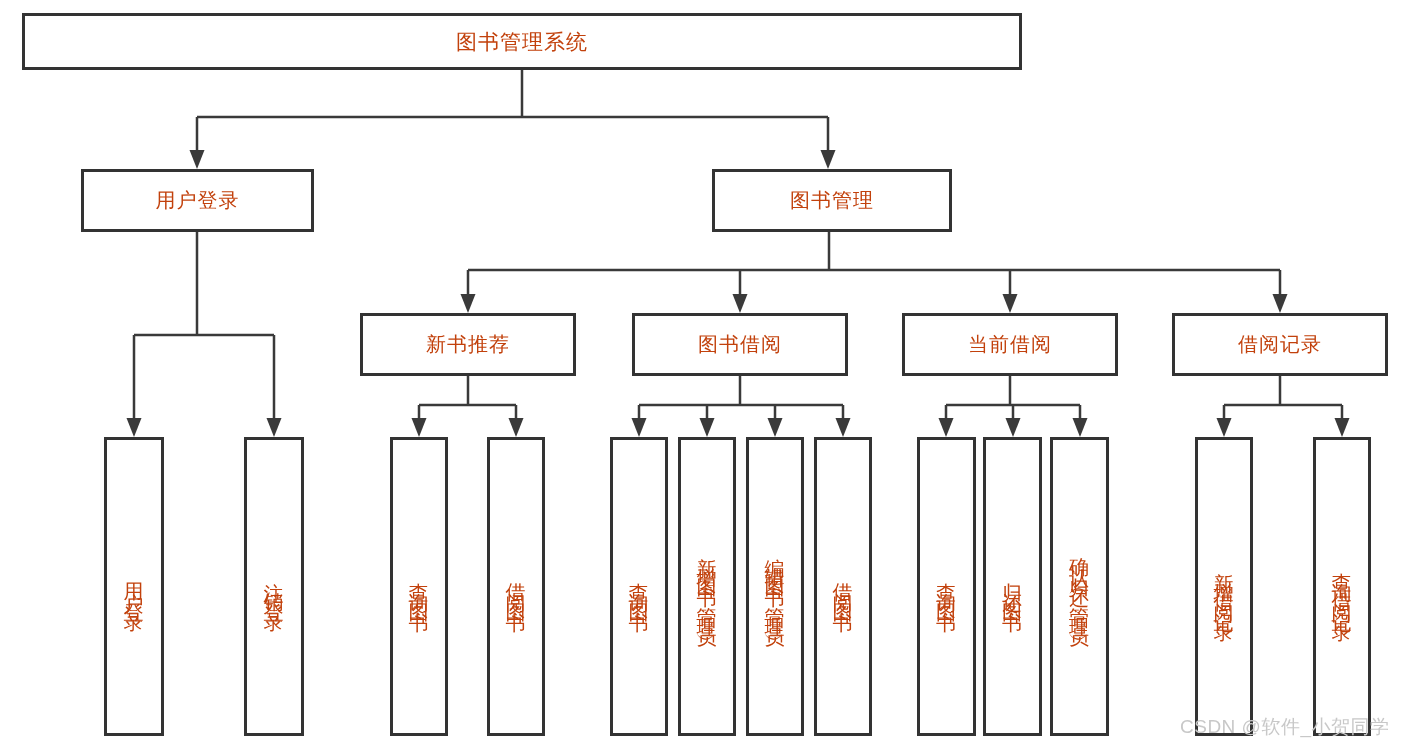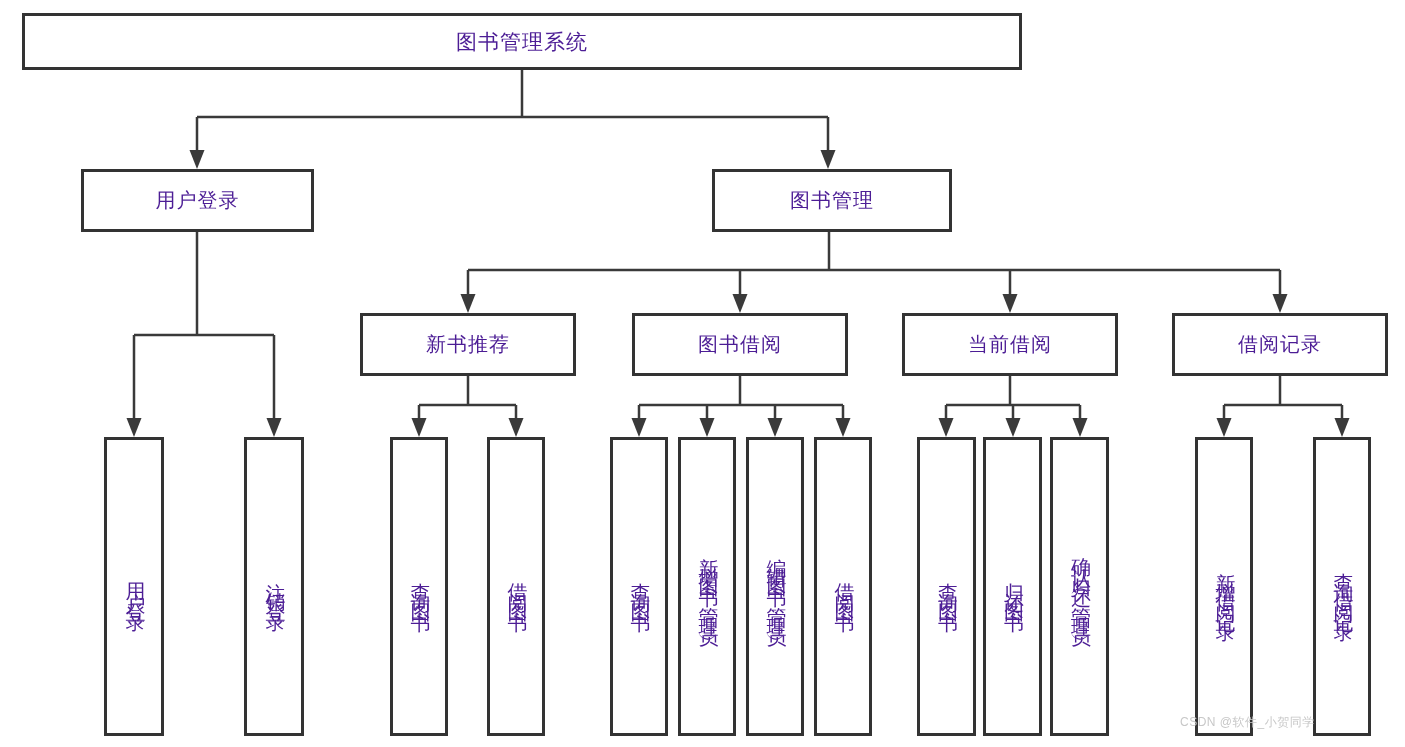"图书管理系统" .box { color: #4c1d95 -> #c2410c; font-family: Liberation Mono, monospace -> none }
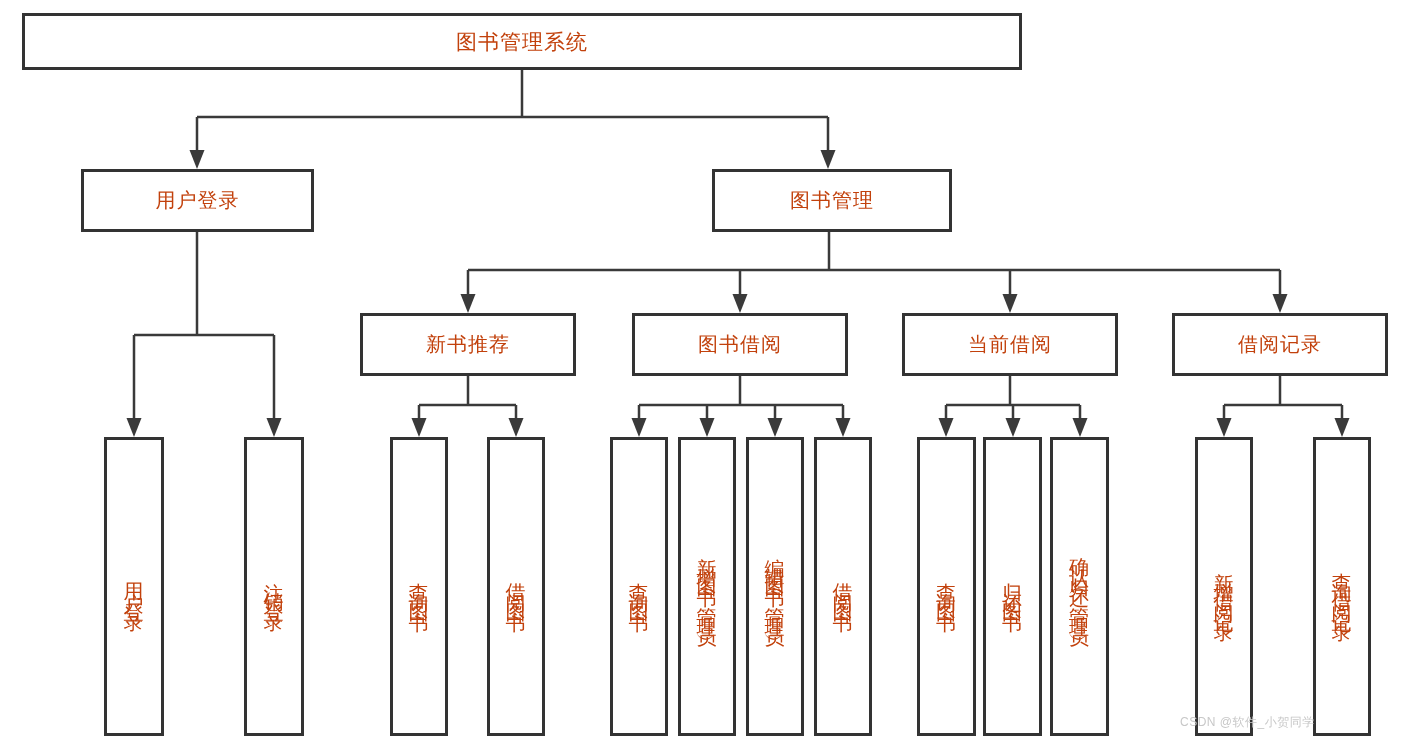"CSDN @软件_小贺同学" .watermark { font-size: 12px -> 19px }
